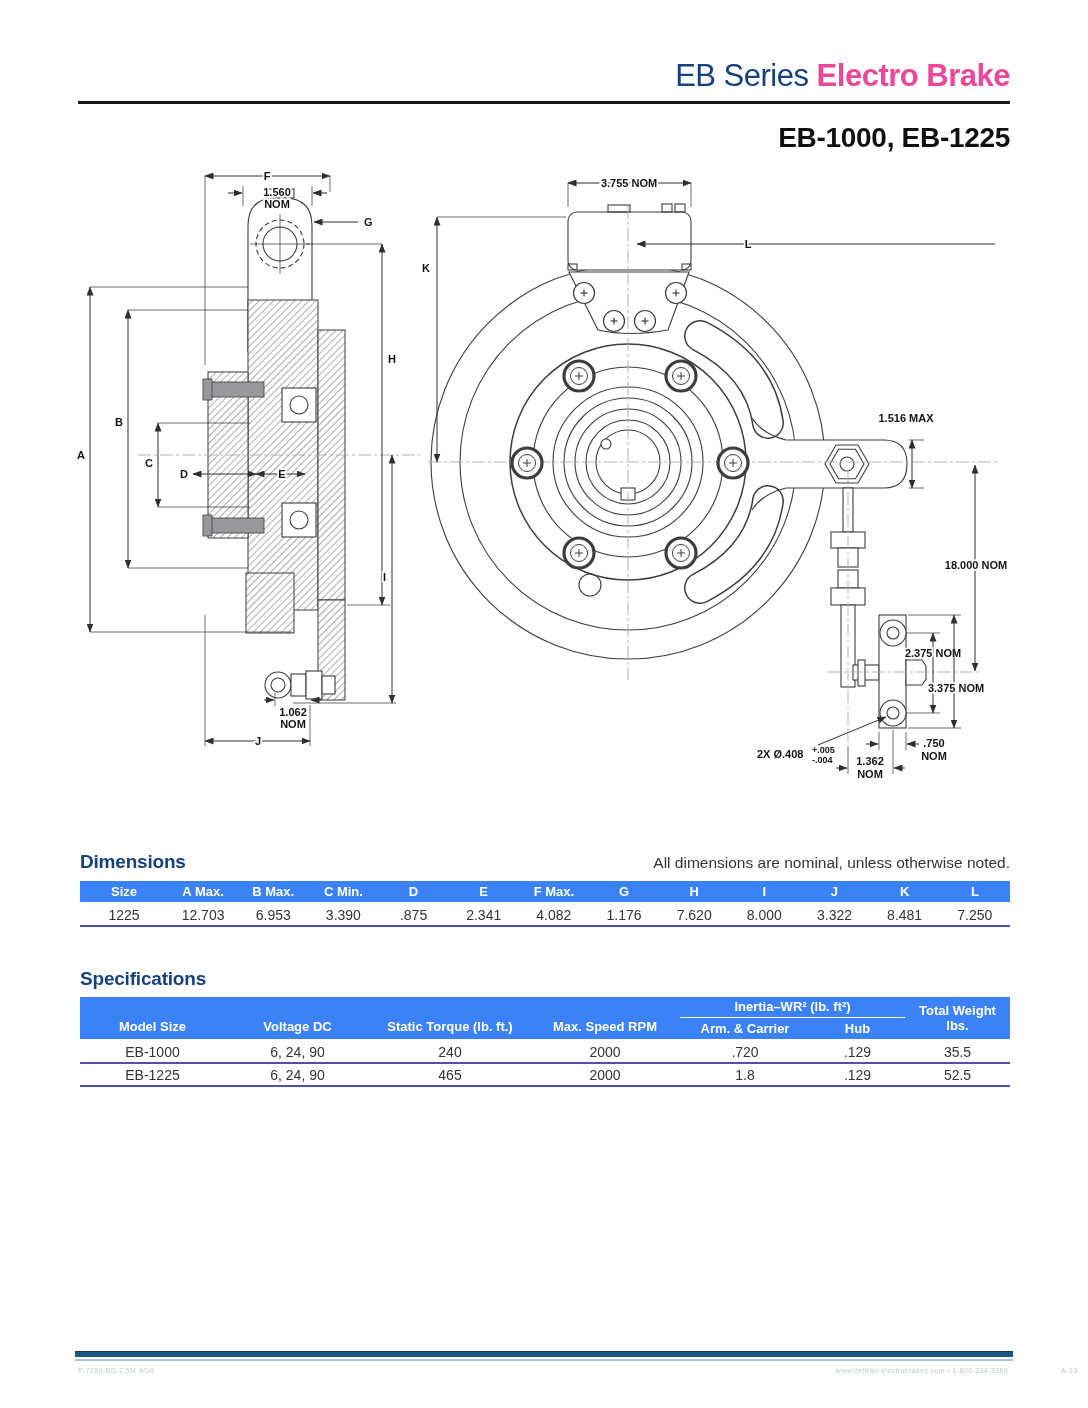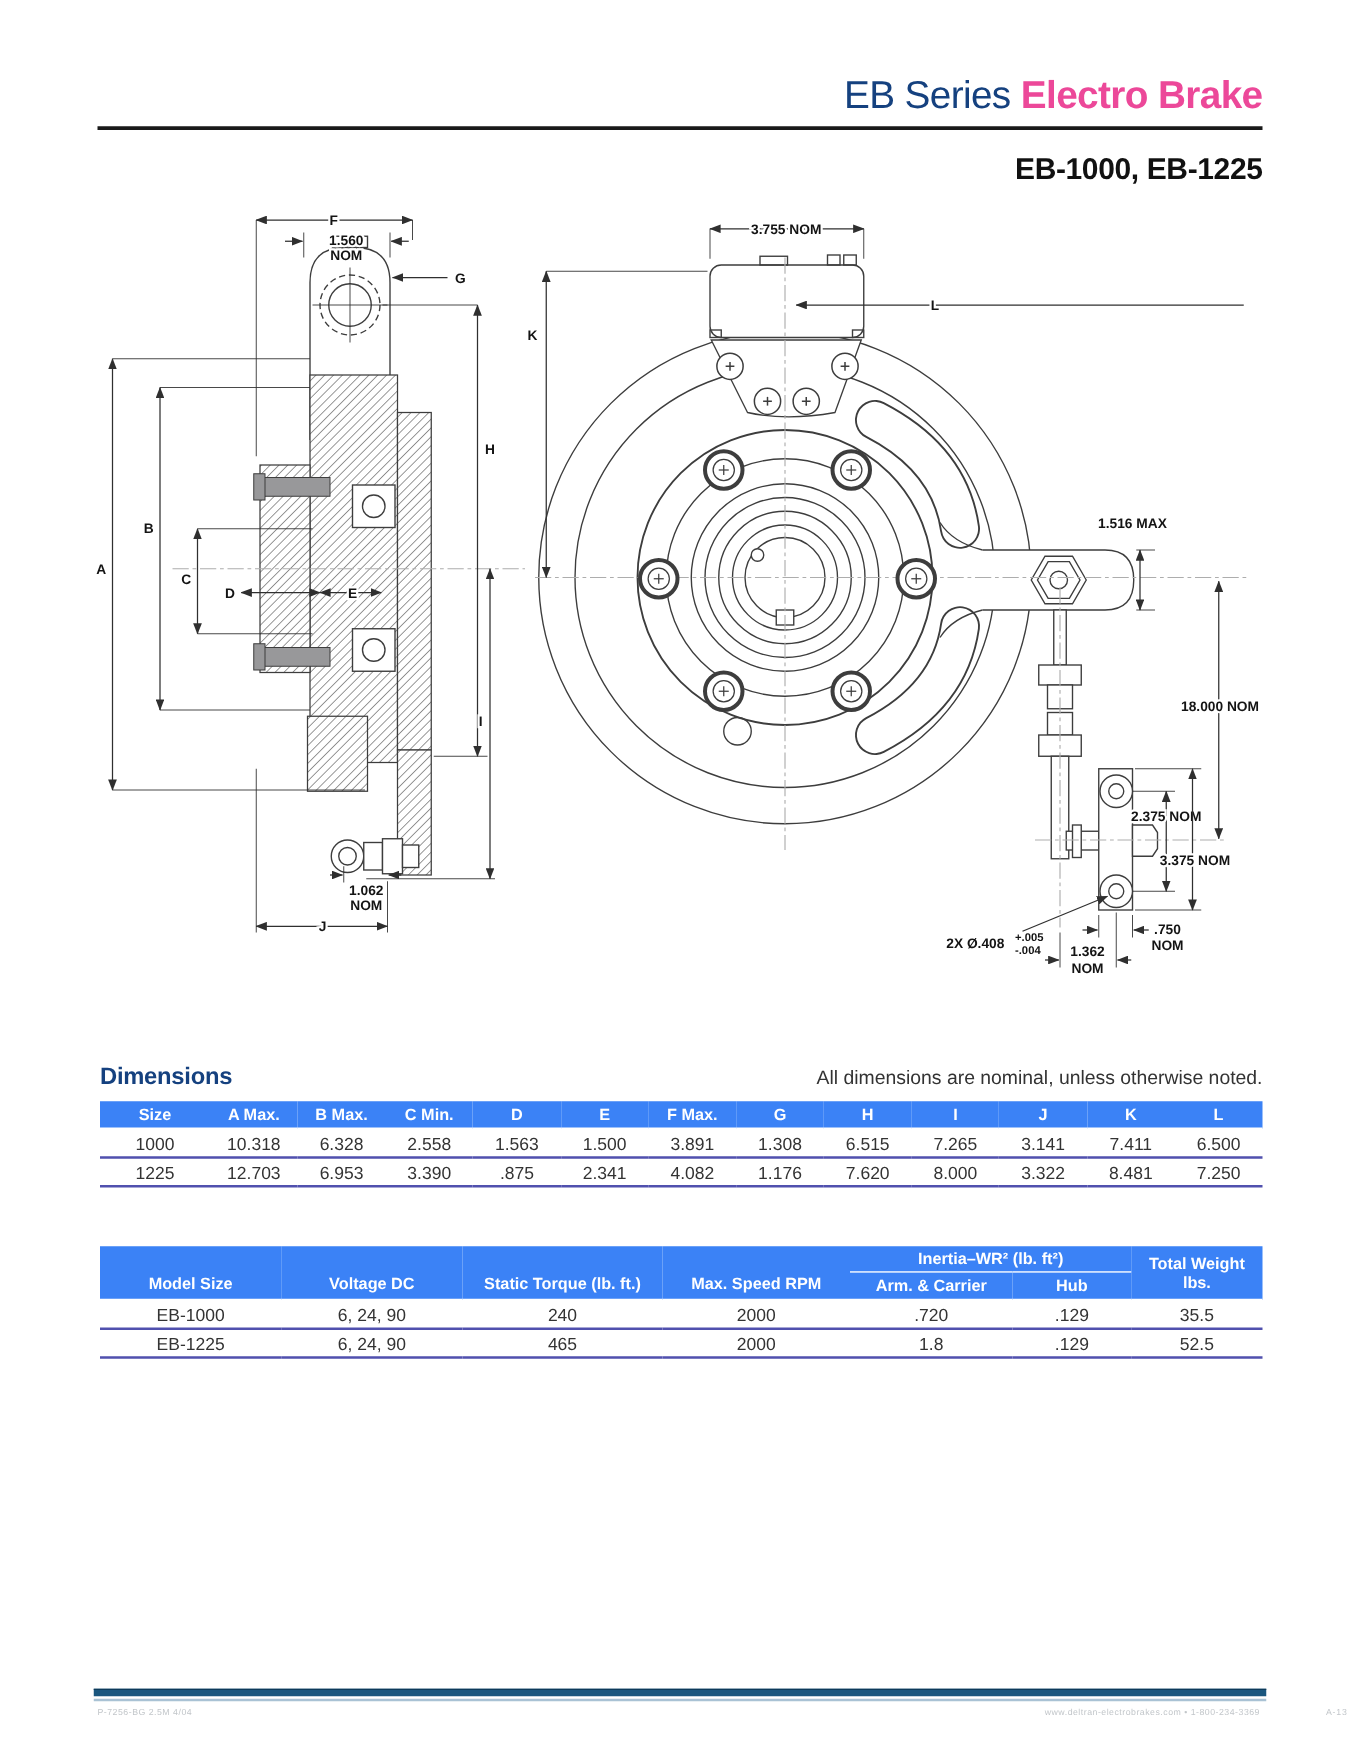"EB-1000, EB-1225" .subtitle { font-size: 24px -> 28px }
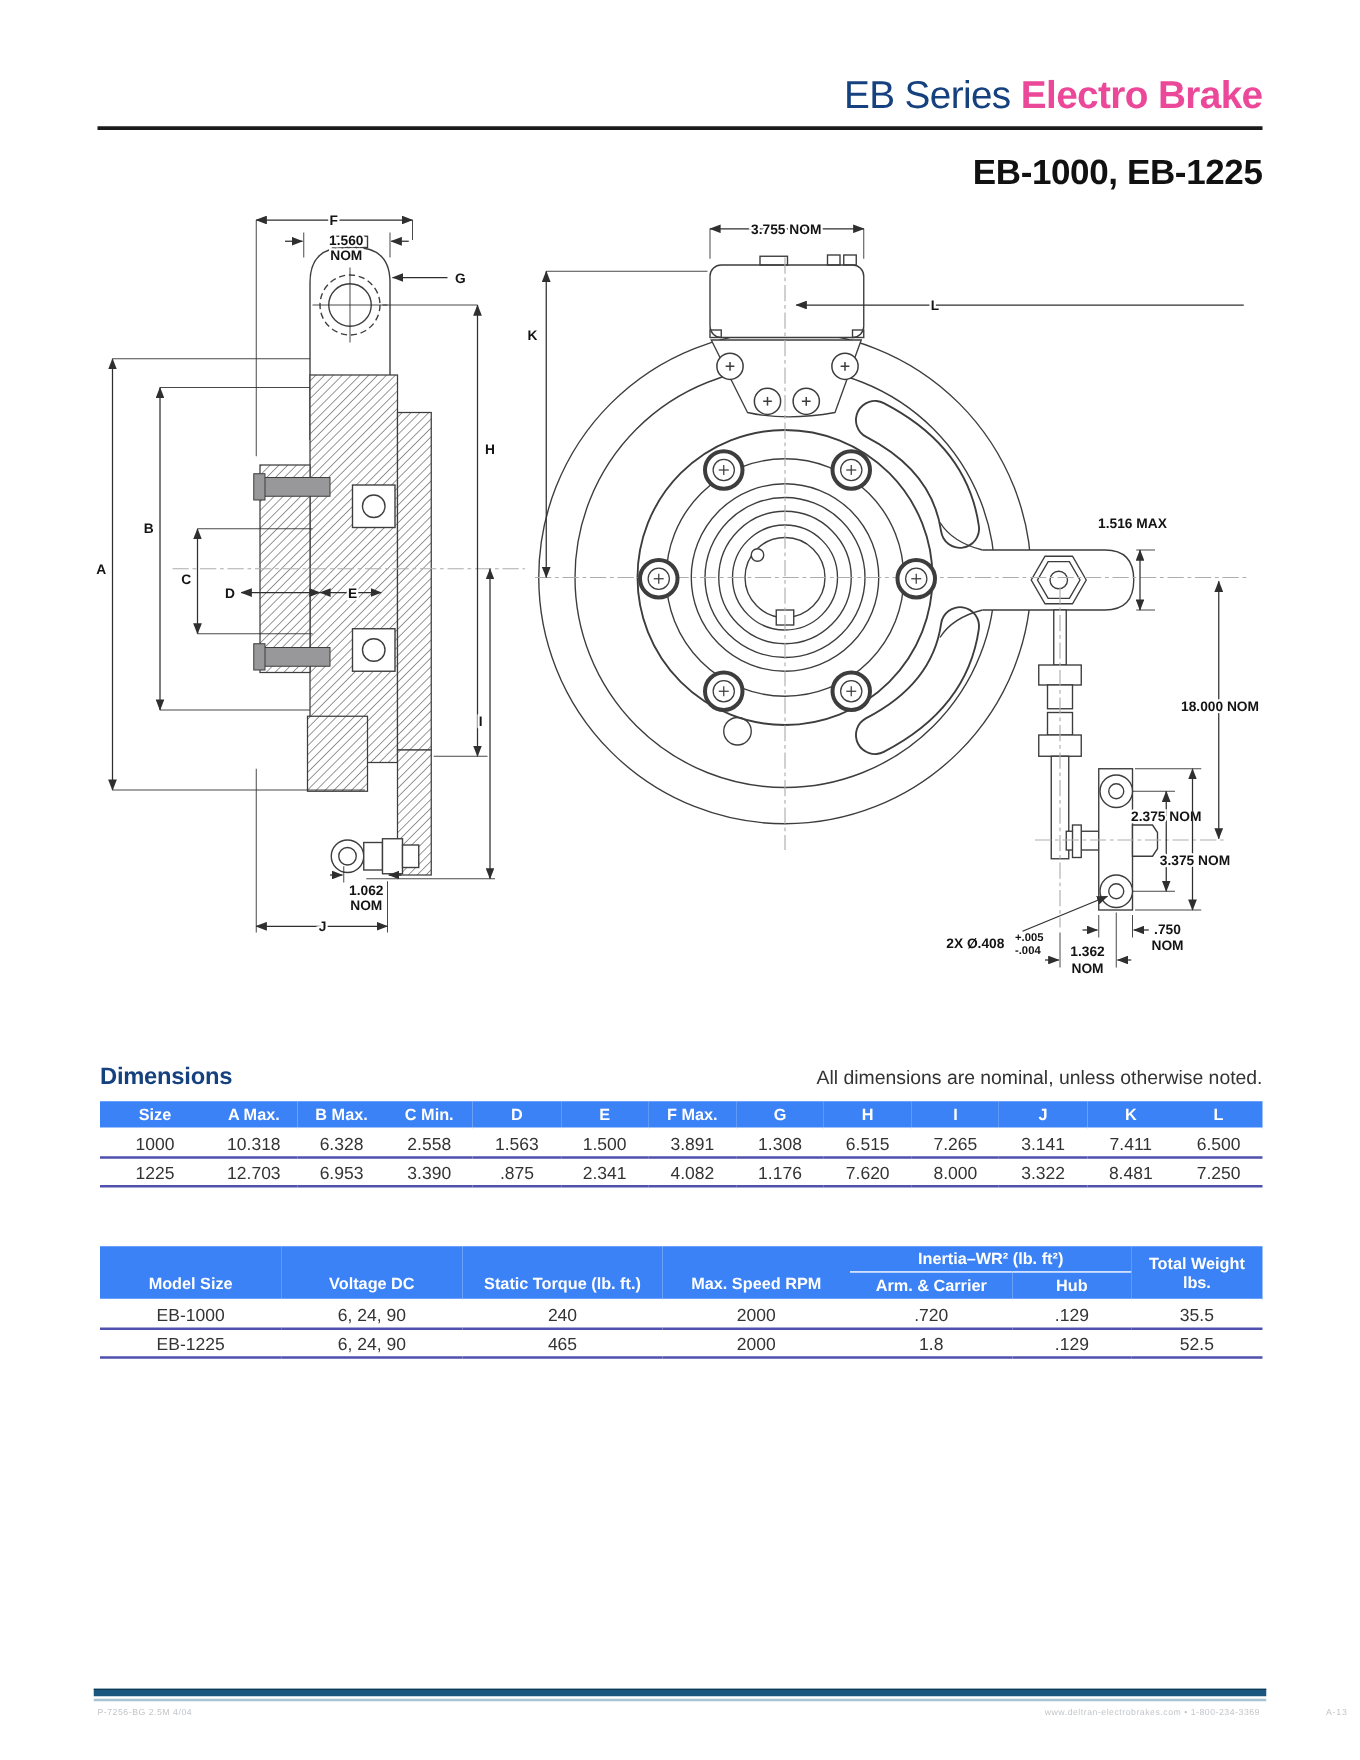"1000" tr { html: <tr> <td>1000</td> <td>10.318</td> <td>6.328</td> <td>2.558</td> <td>1.563</td> <td>1.500</td> <td>3.891</td> <td>1.308</td> <td>6.515</td> <td>7.265</td> <td>3.141</td> <td>7.411</td> <td>6.500</td> </tr> -> none }
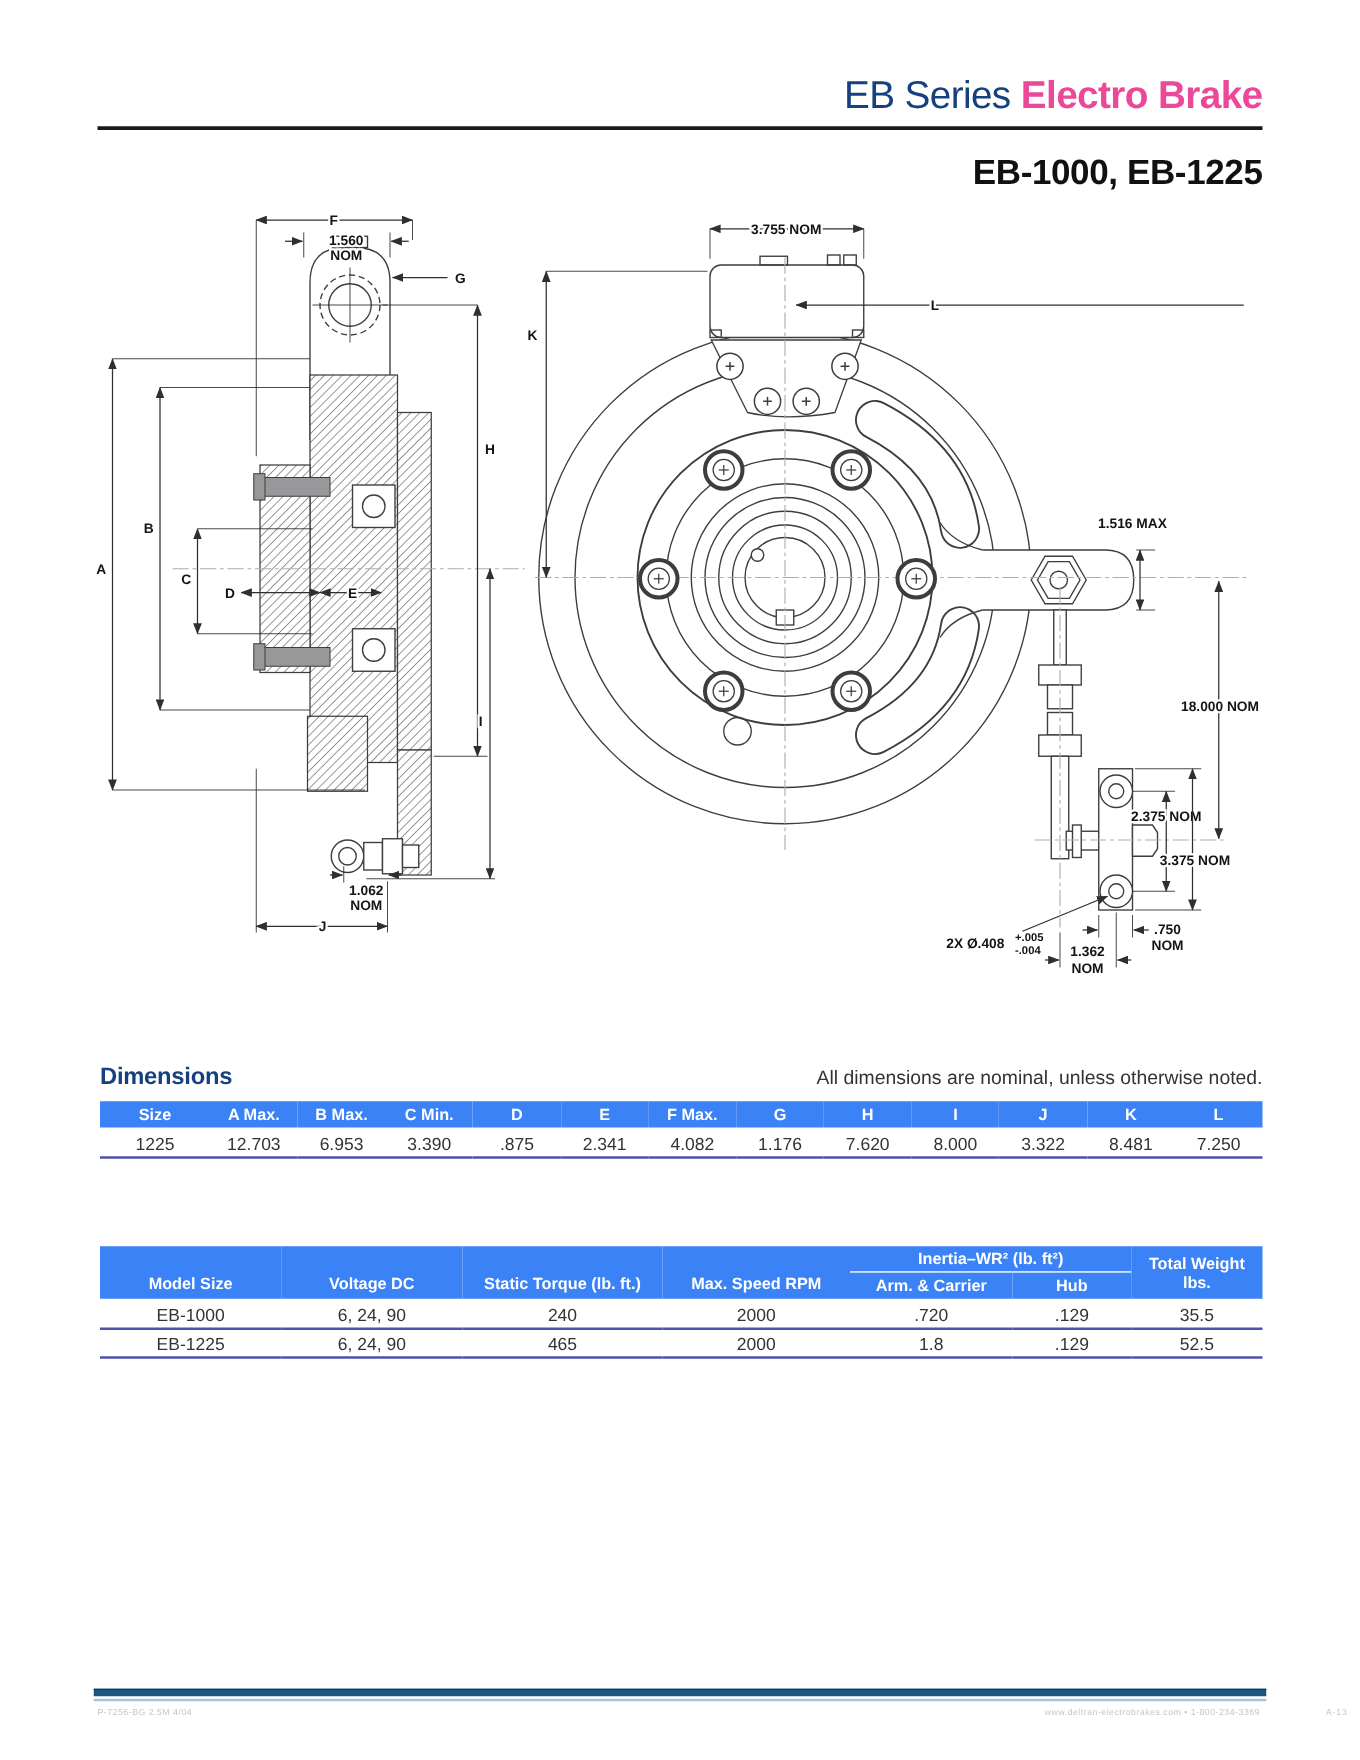"Specifications" div.spec-head-row { html: none -> <div> <span>Specifications</span> </div> }
